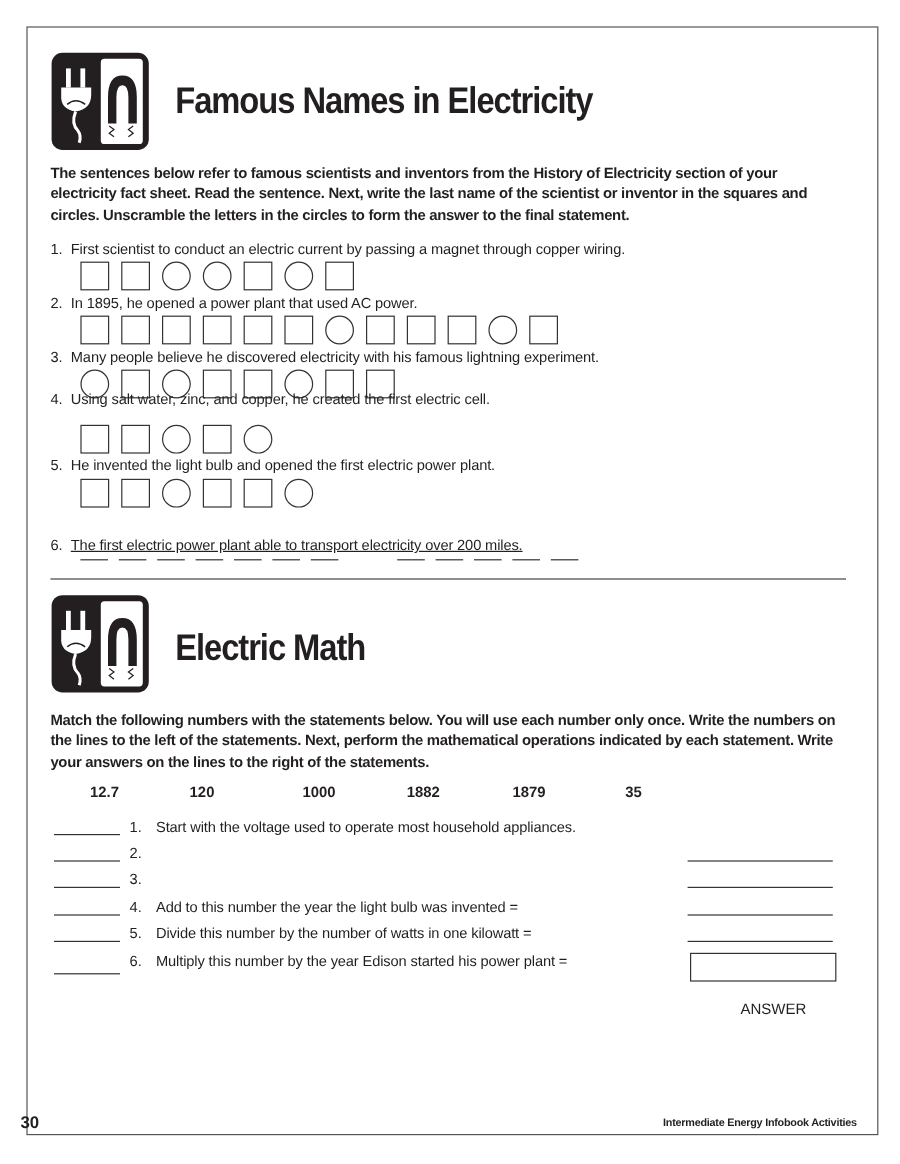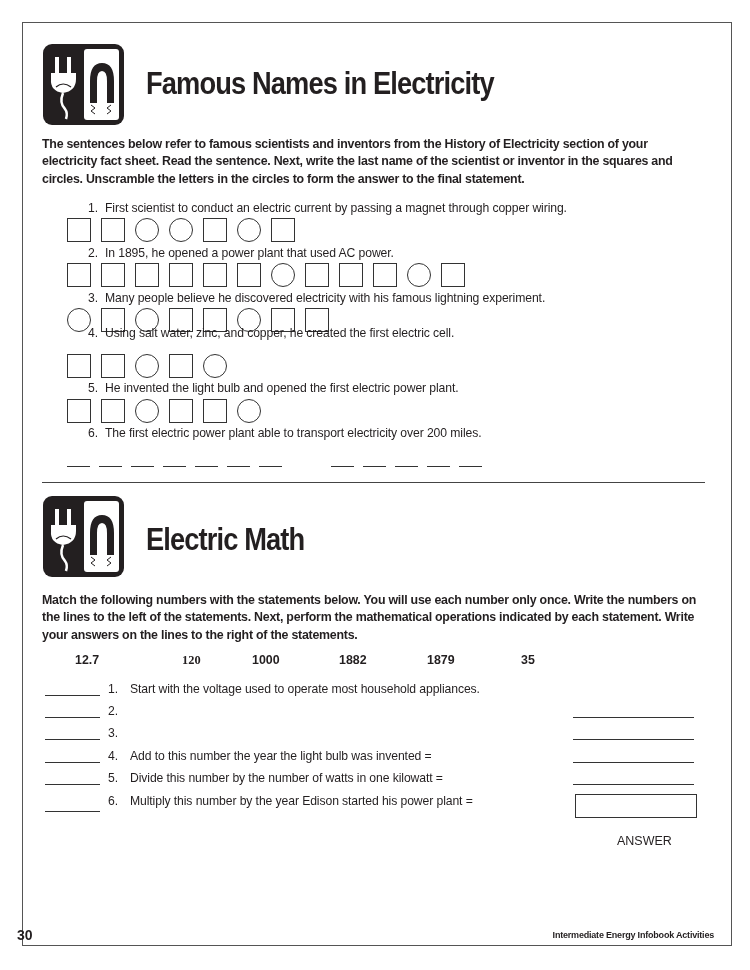"1. First scientist to conduct" .q { margin-left: 46px -> none }
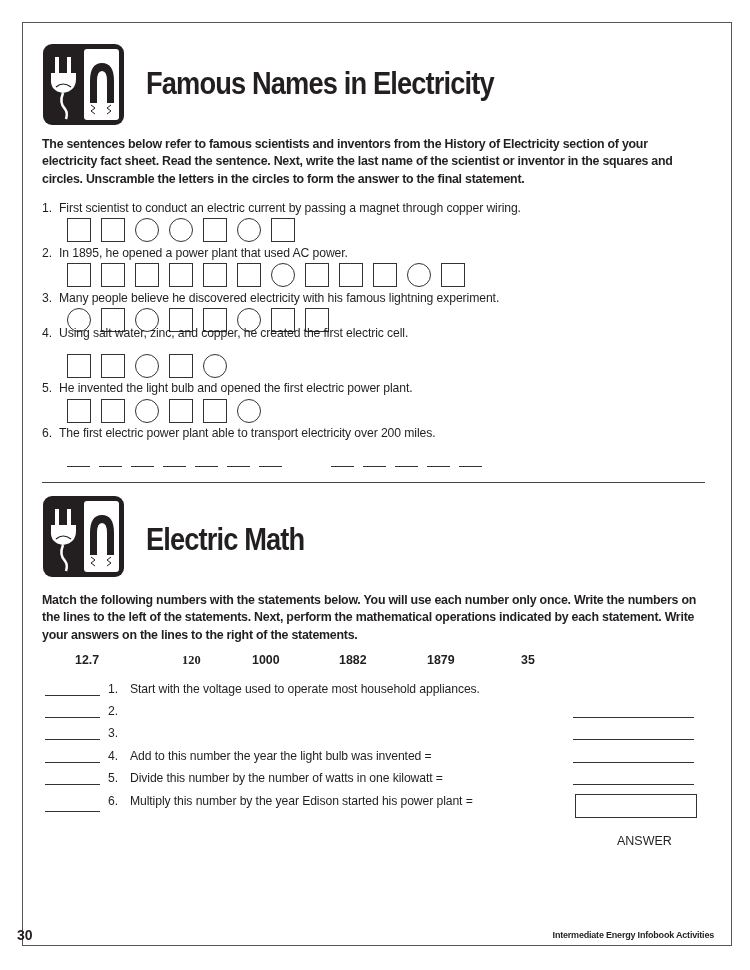"6. The first electric power" div.q { text-decoration: none -> underline; top: 426px -> 447px }
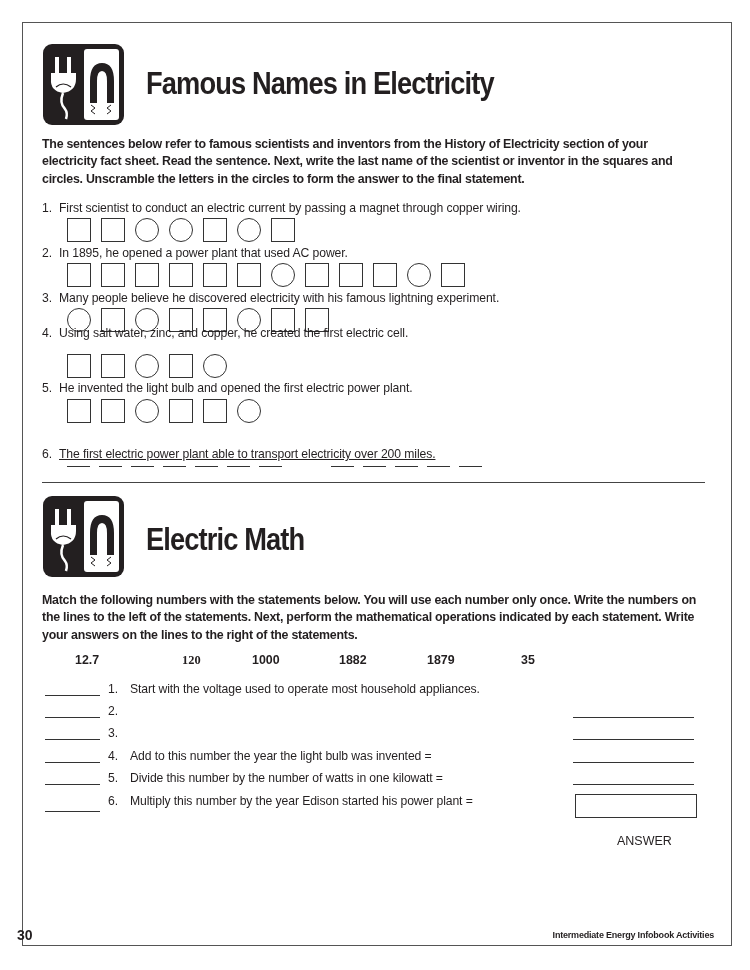"120" span { font-family: Liberation Serif, serif -> none; left: 182px -> 158px }
